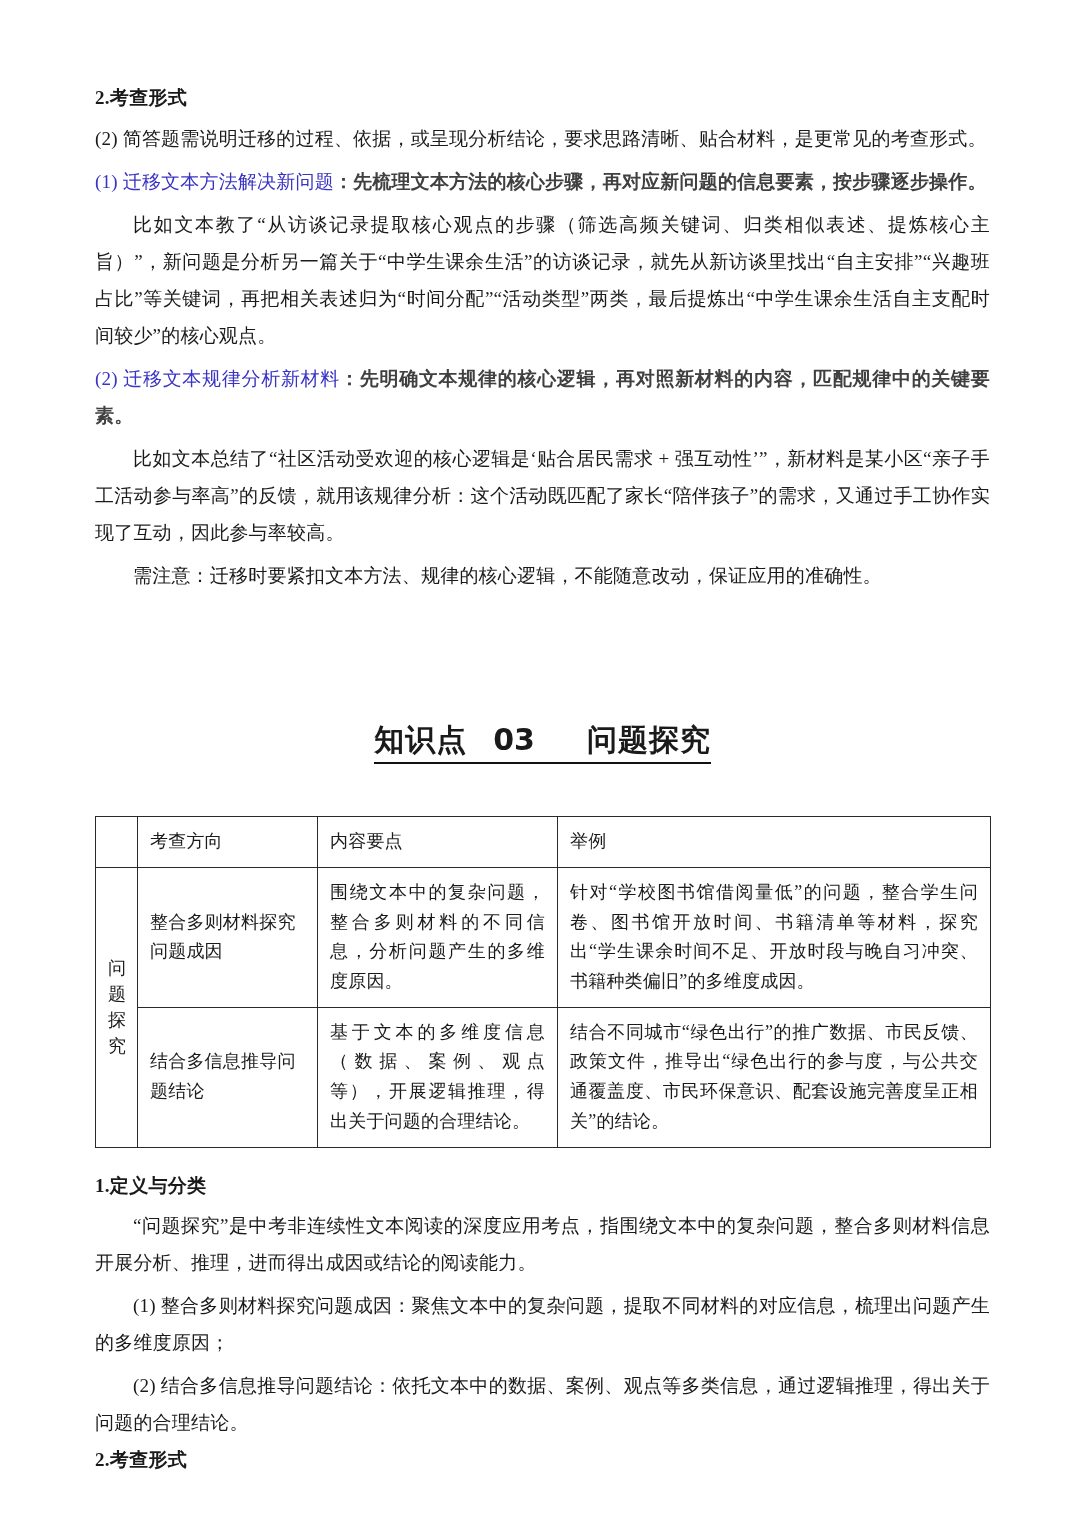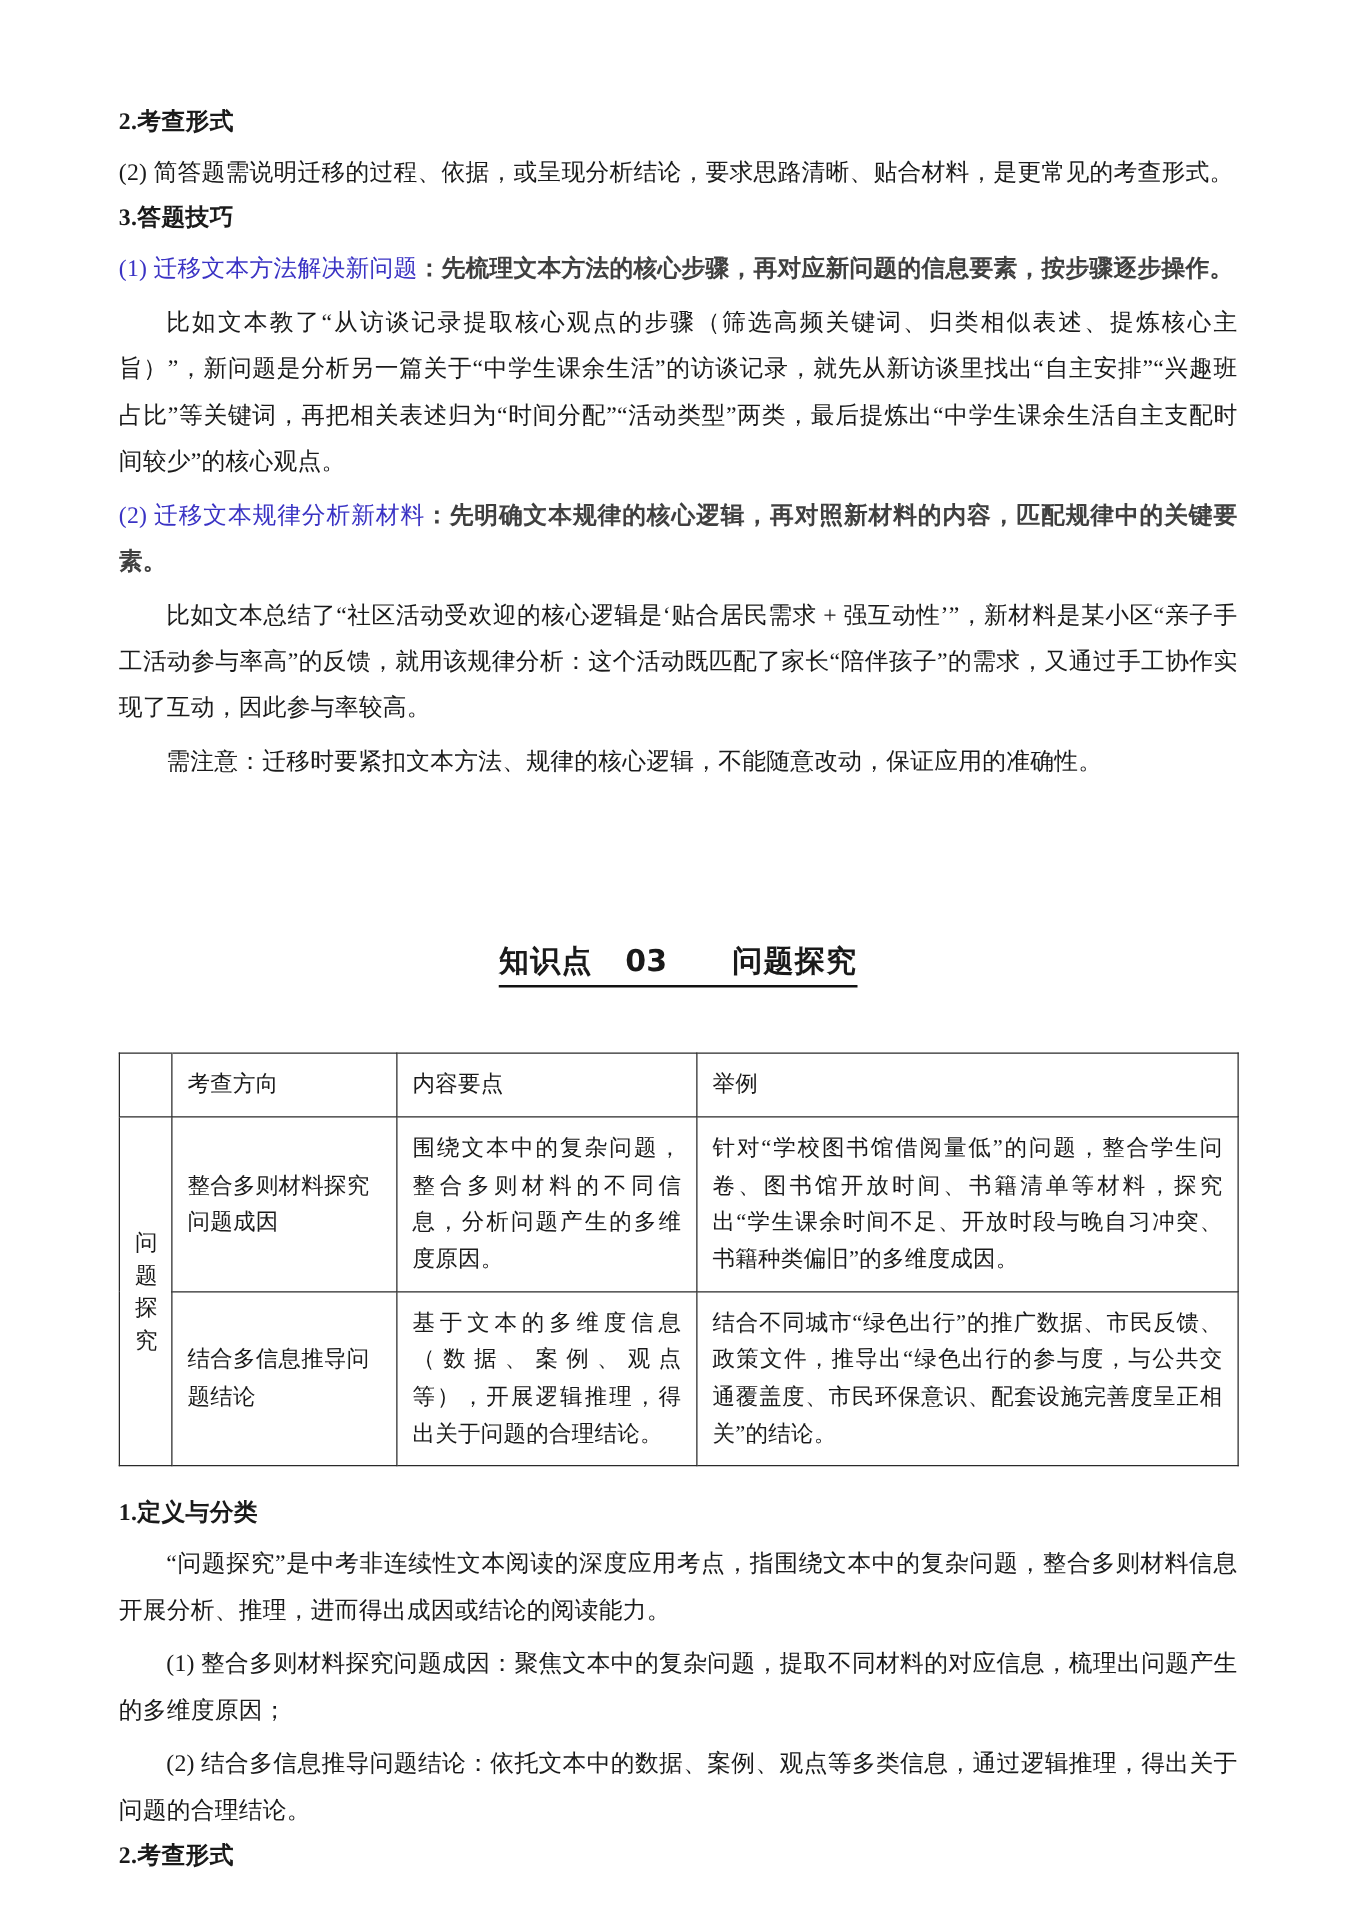"3.答题技巧" div.h-bold { html: <div>3.答题技巧</div> -> none }
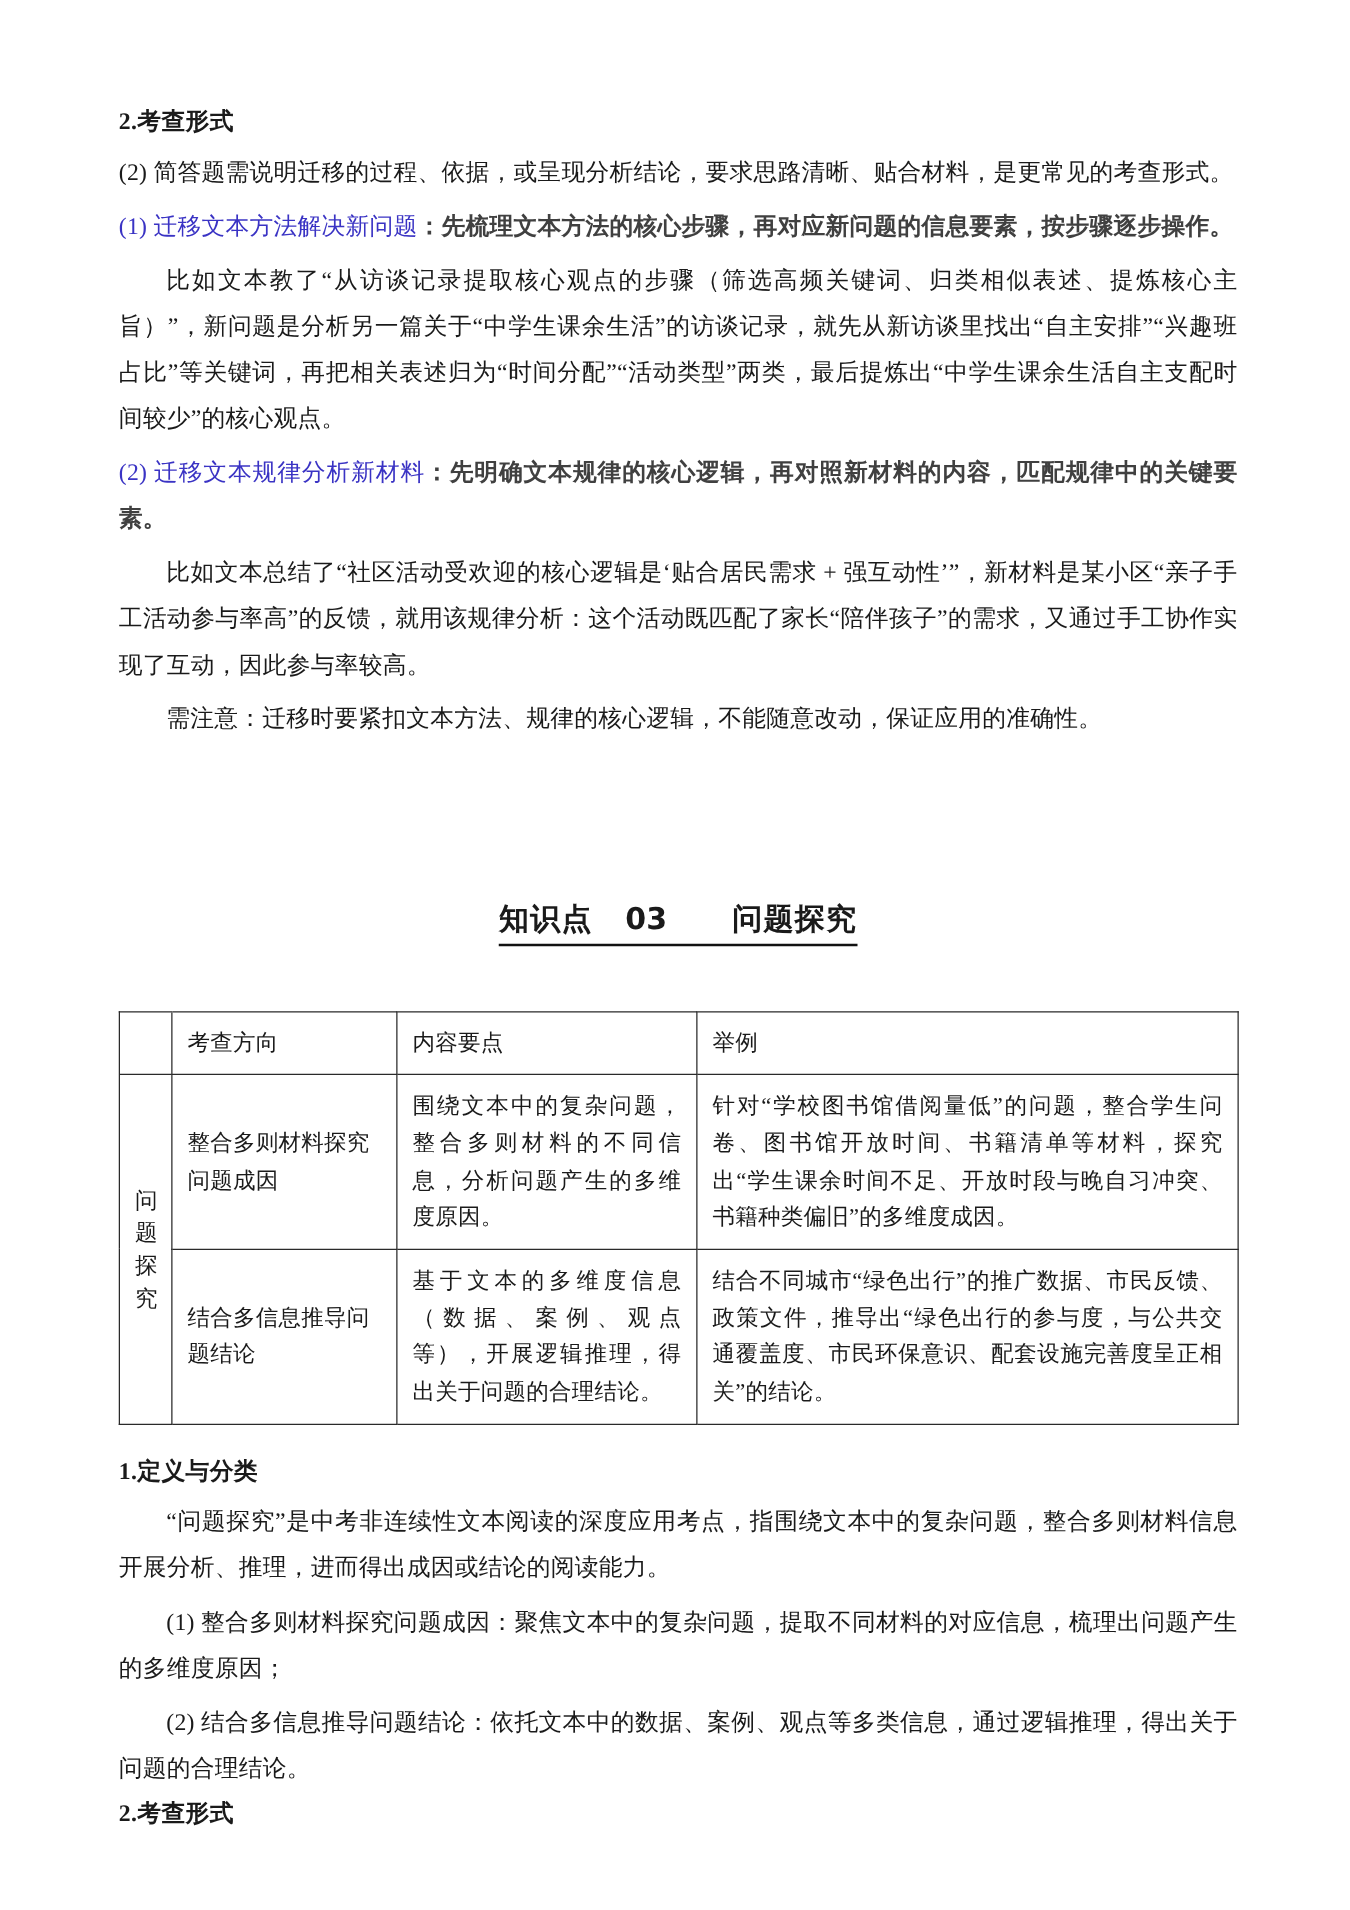"知识点 03 问题探究" .section-title { font-size: 24px -> 30px }
